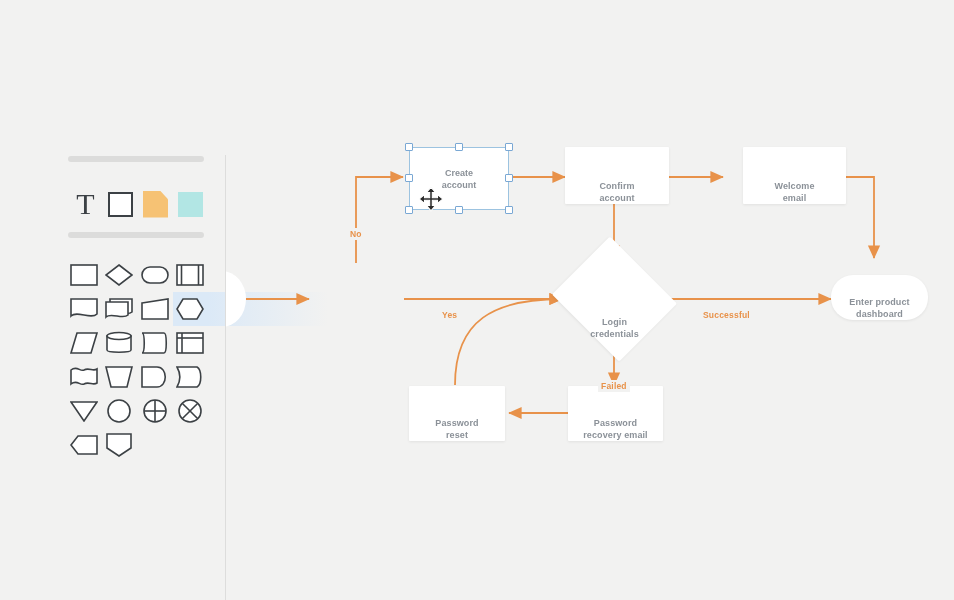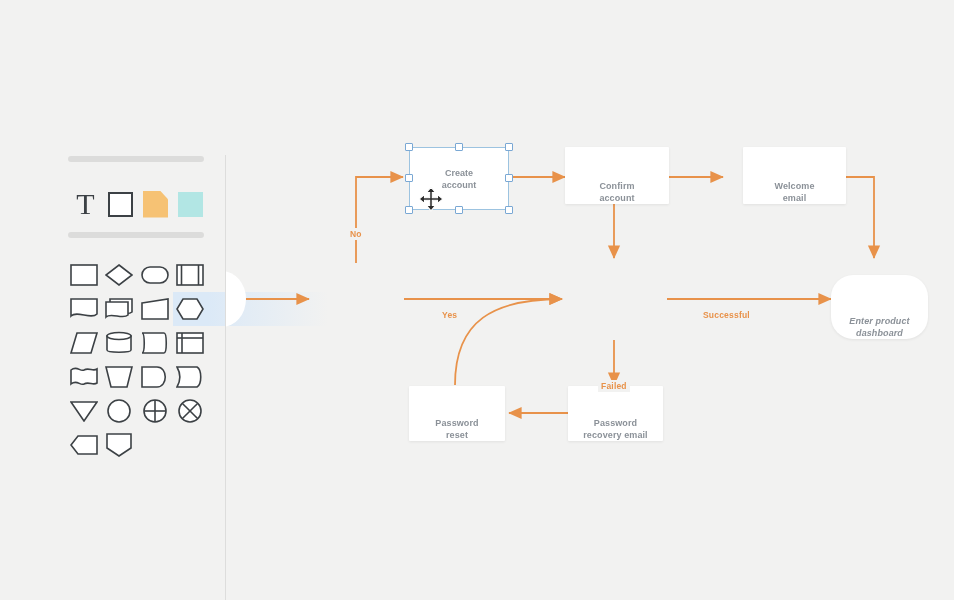"Enter product" div.node { font-style: italic -> none; height: 64px -> 45px }
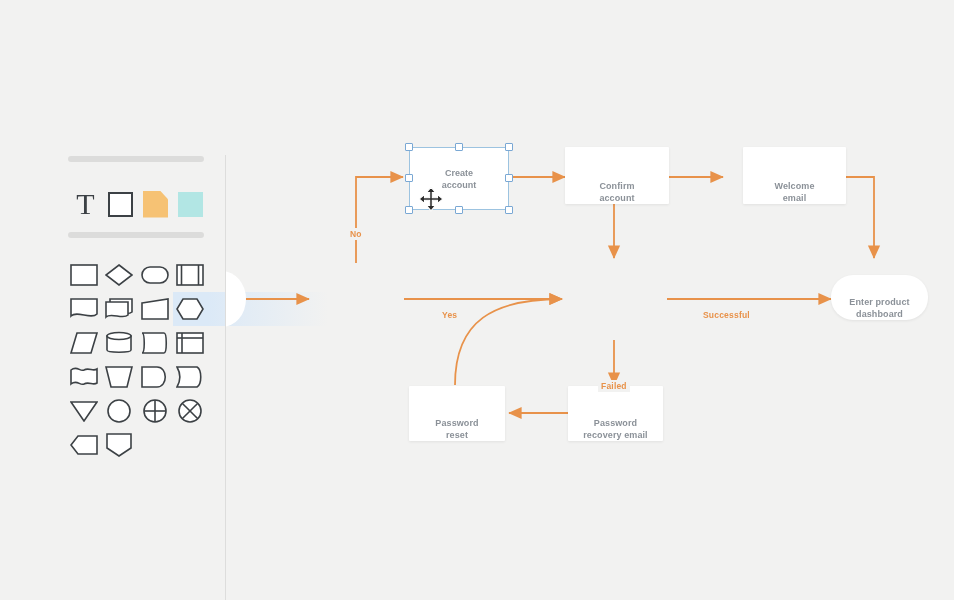"Login" div.node { html: none -> <div> <div></div> <span>Login<br>credentials</span> </div> }
